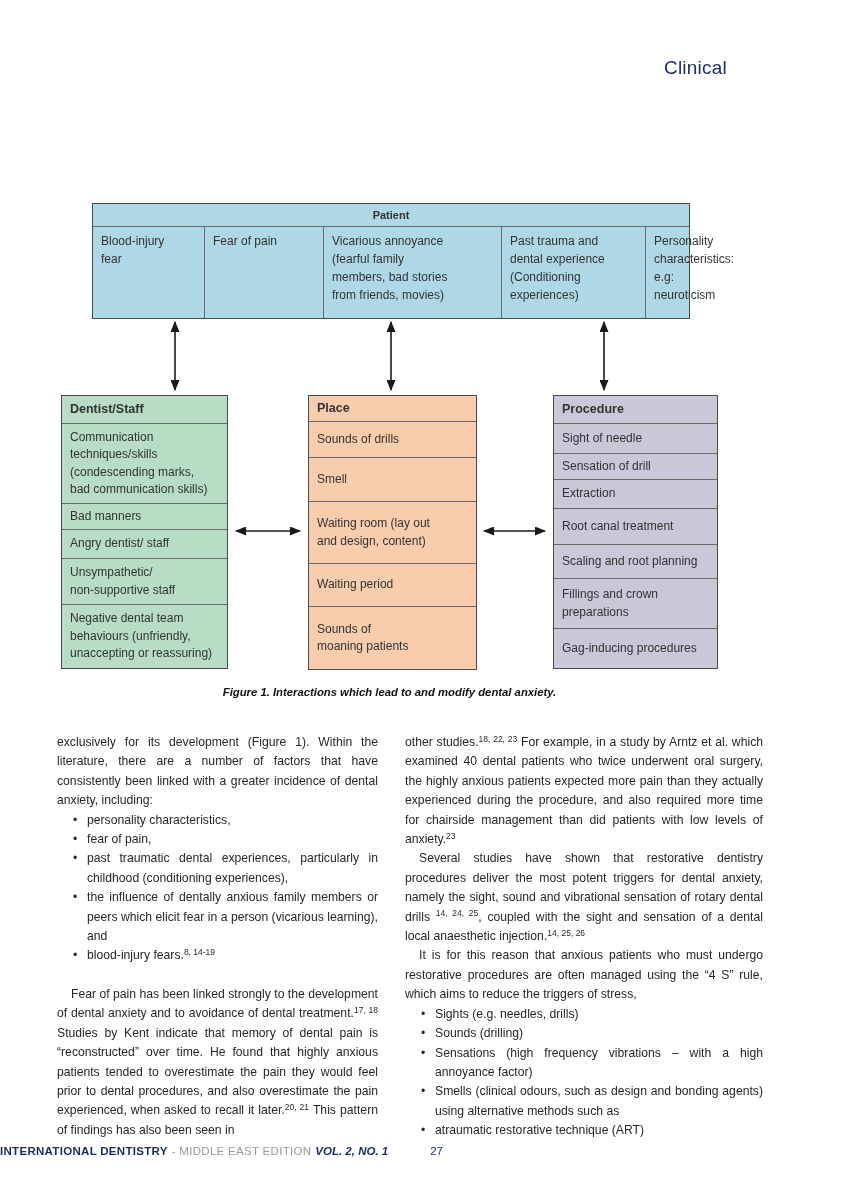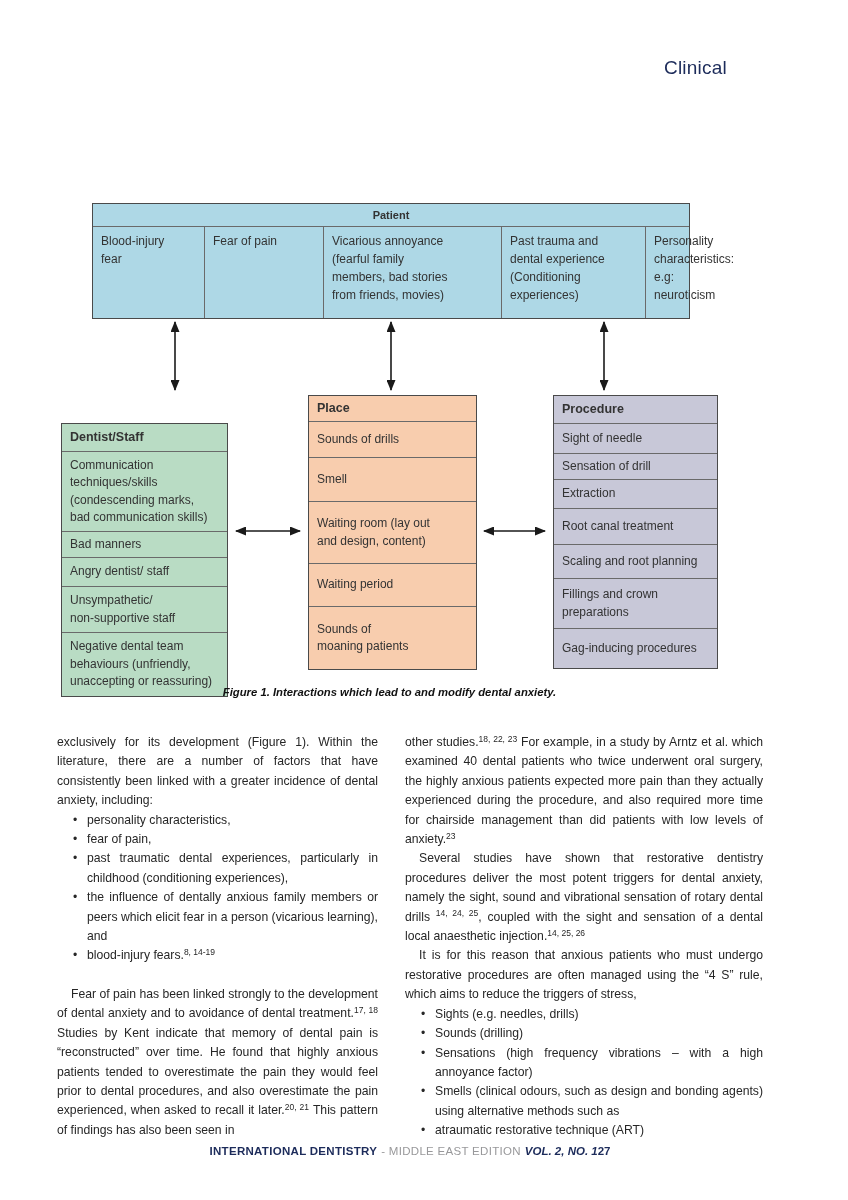"Dentist/Staff" .dentist-box { margin-top: 28px -> none }
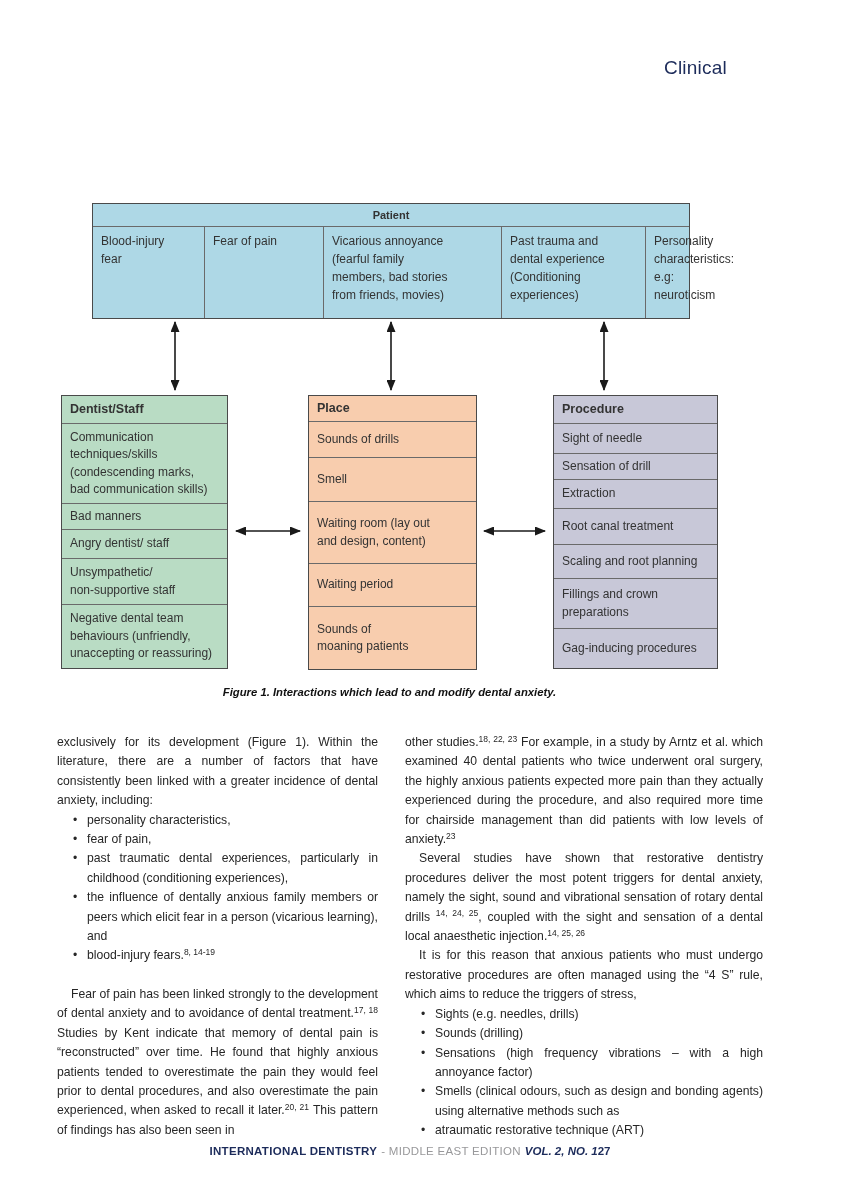"INTERNATIONAL DENTISTRY" .footer { justify-content: center -> flex-start }
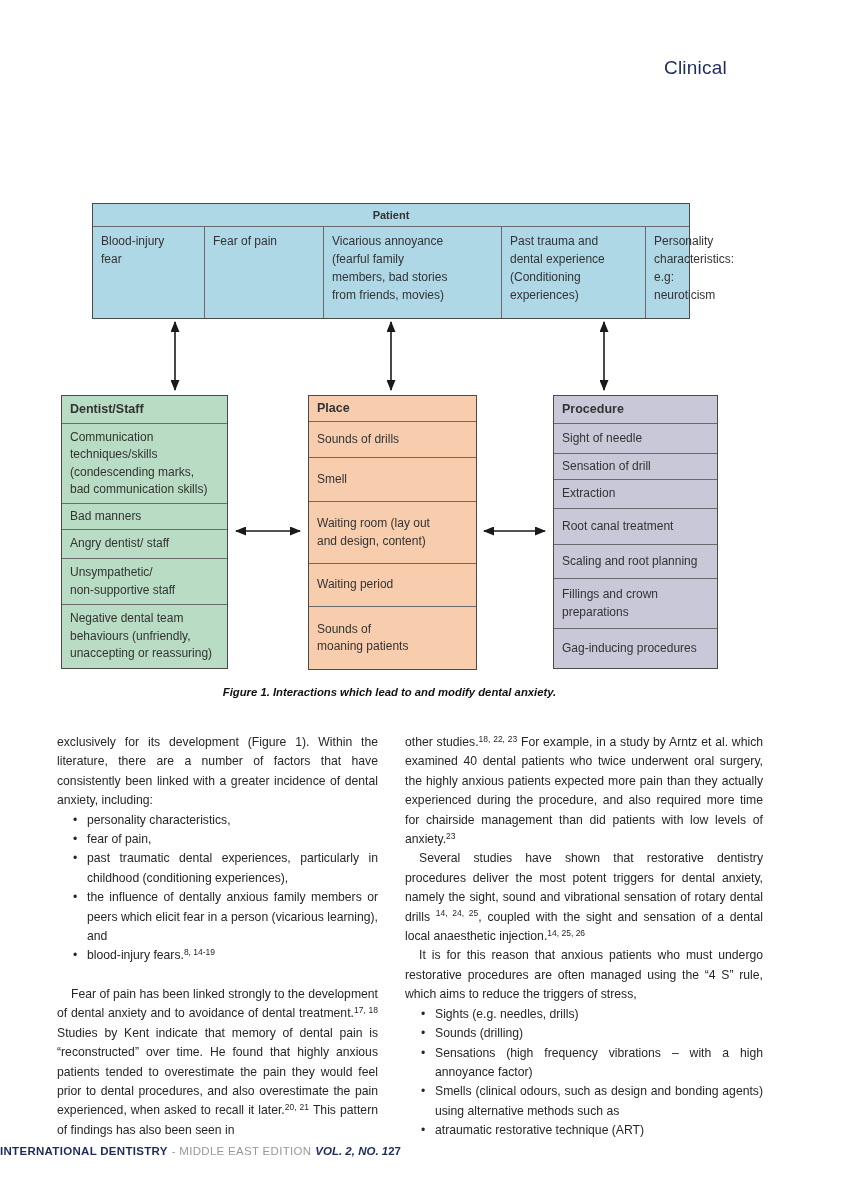"27" .footer .page-number { font-weight: bold -> normal; margin-left: none -> 42px }
